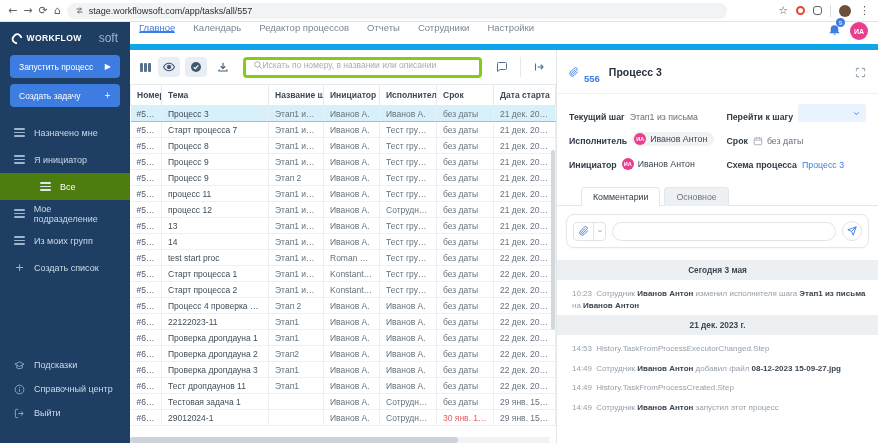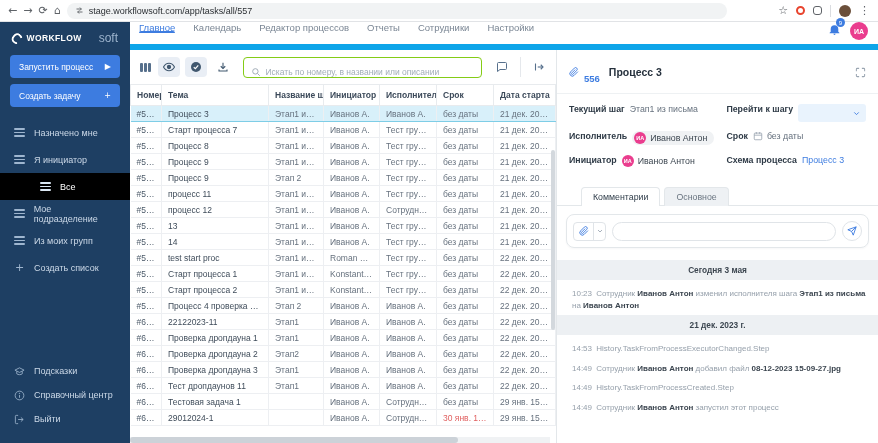"Искать по номеру, в названии" .search-box { align-items: flex-end -> flex-start; border: 1px solid #84cc16 -> 3px solid #84cc16; gap: 5px -> none }
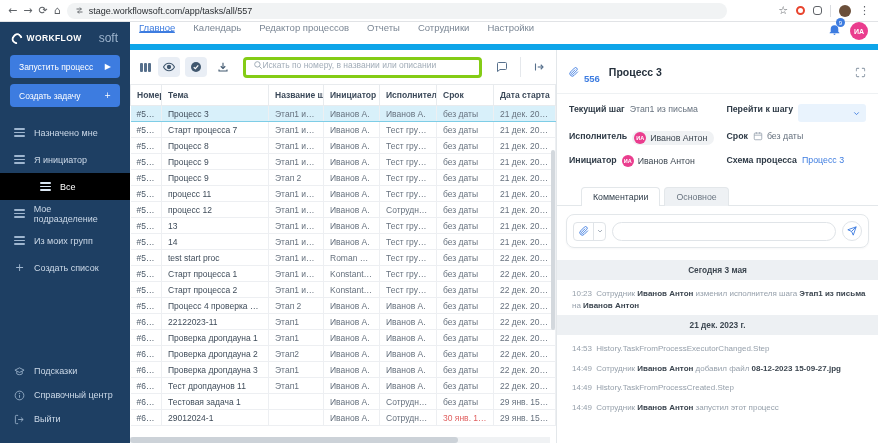"Текущий шаг" .field { align-items: flex-start -> flex-end }
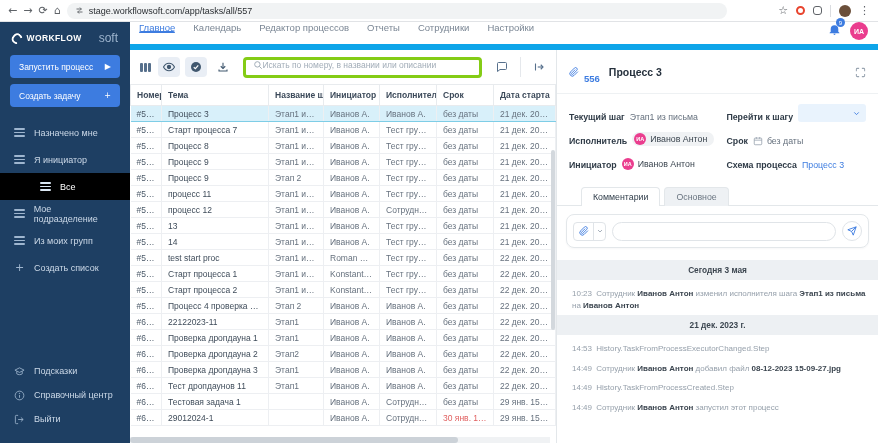"Все" .side-item.active { background: #000000 -> #4d7c0f }
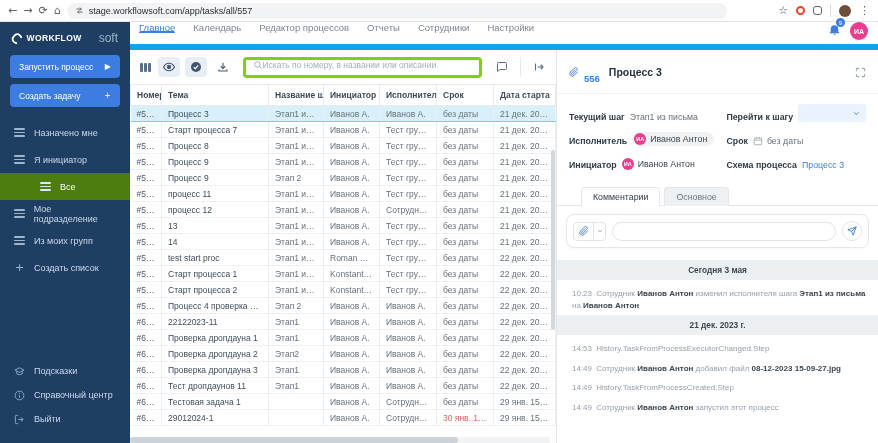"Подсказки" .side-footer { padding-bottom: 12px -> 18px }
